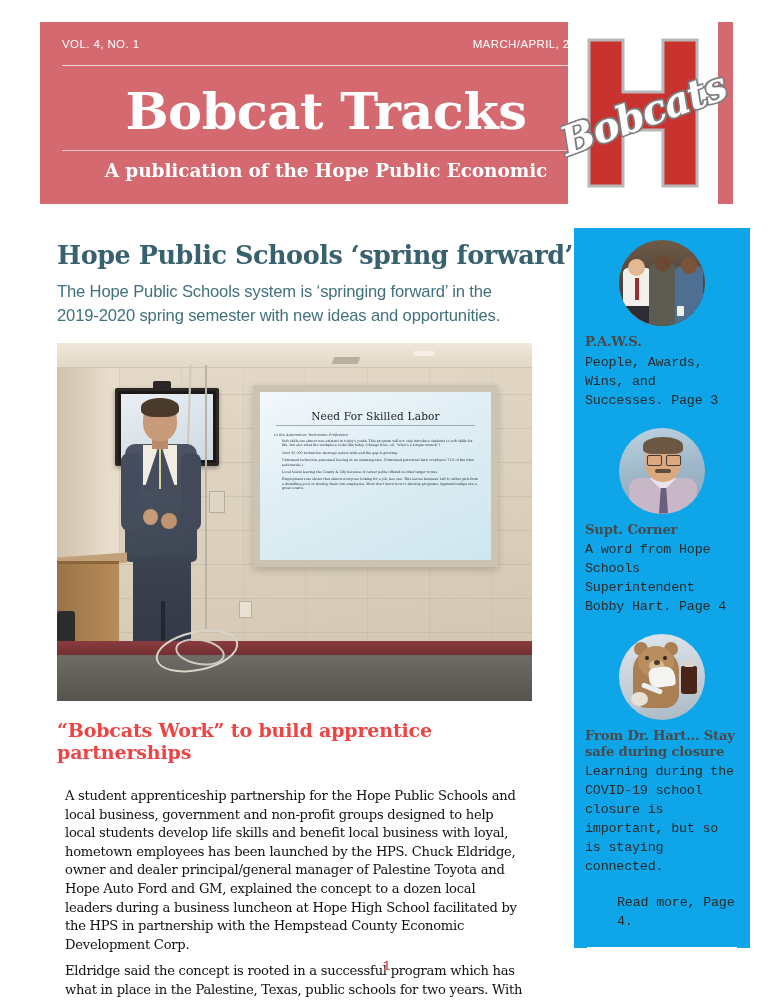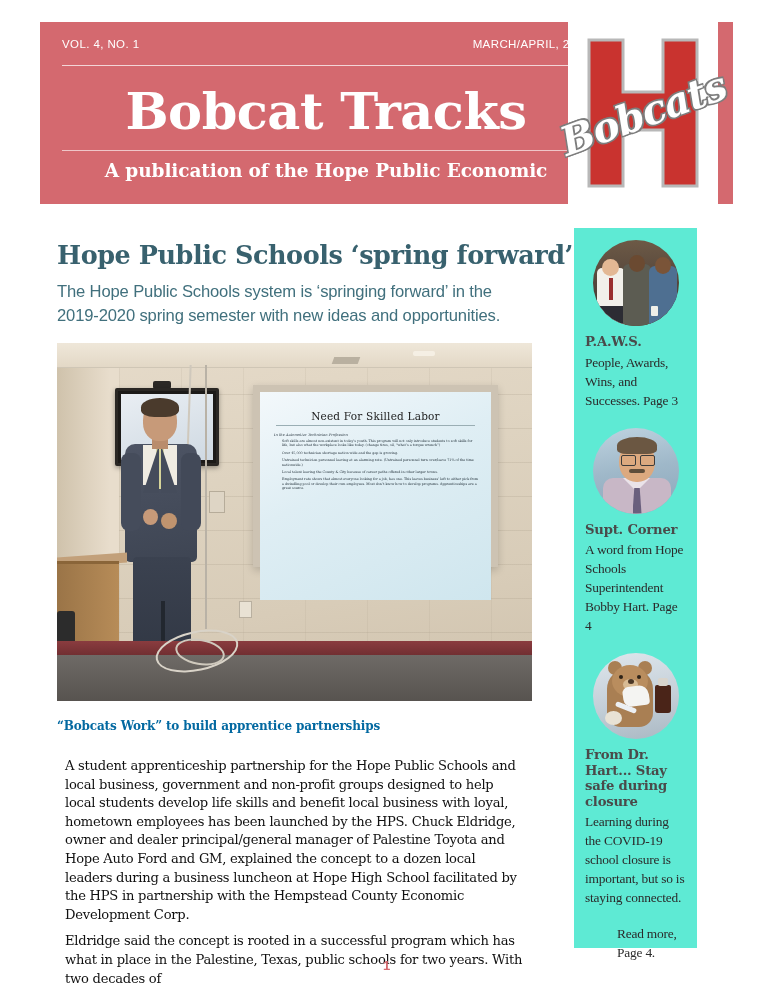"P.A.W.S." .sidebar { background: #5eead4 -> #0ea5e9; width: 123px -> 176px }
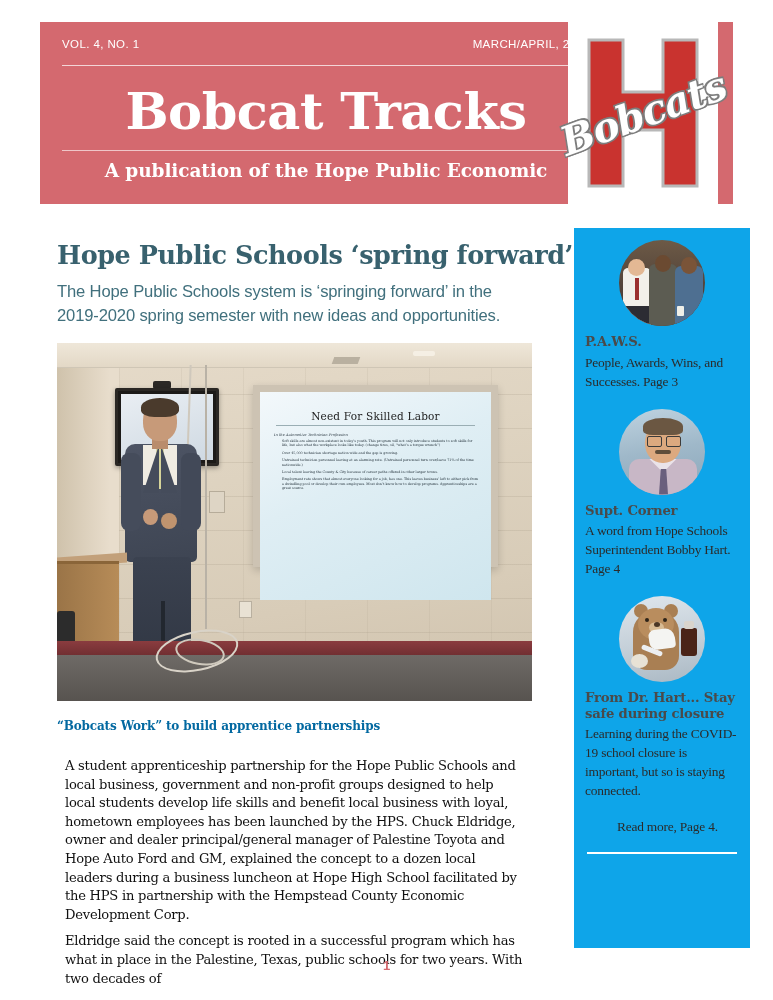"People, Awards, Wins, and Successes." .side-desc { font-family: Liberation Serif, serif -> Liberation Mono, monospace }
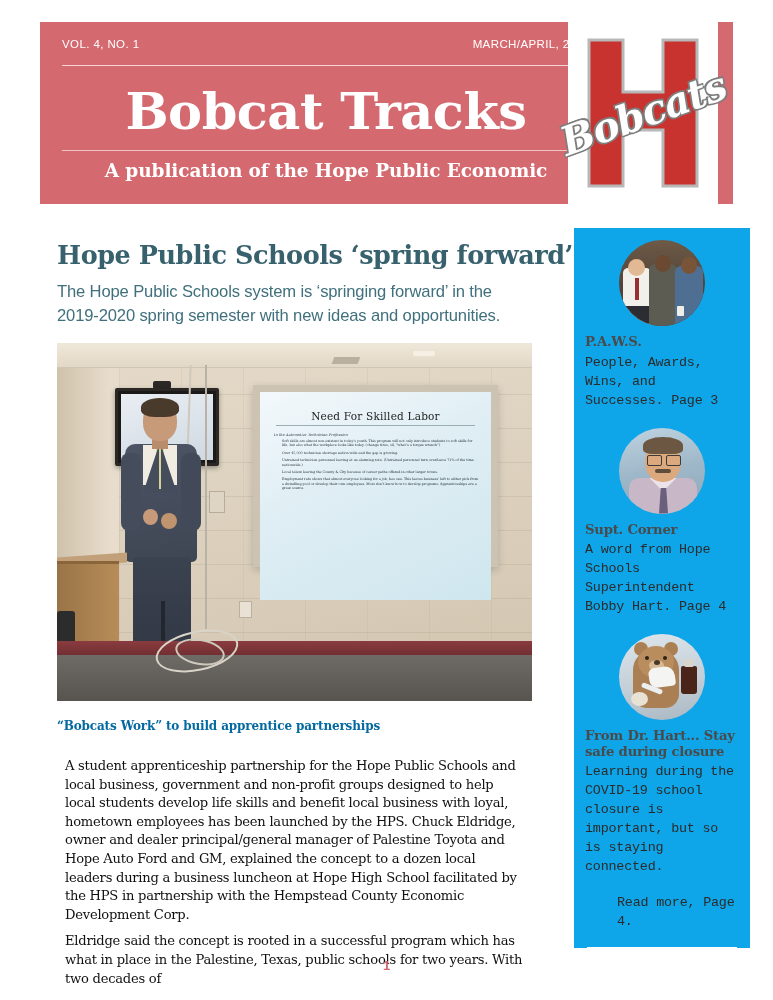"Need For Skilled Labor" .ph-screen { height: 208px -> 168px }
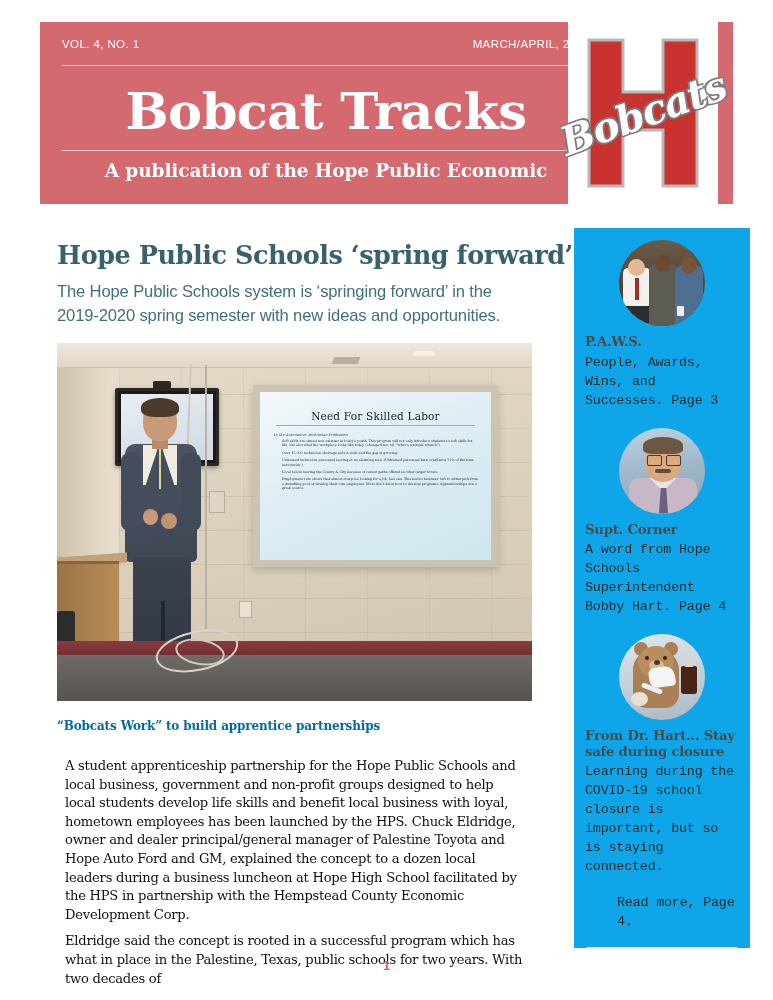"“Bobcats Work” to build apprentice" .caption-head { color: #0369a1 -> #ef4444; font-size: 12px -> 19px }
